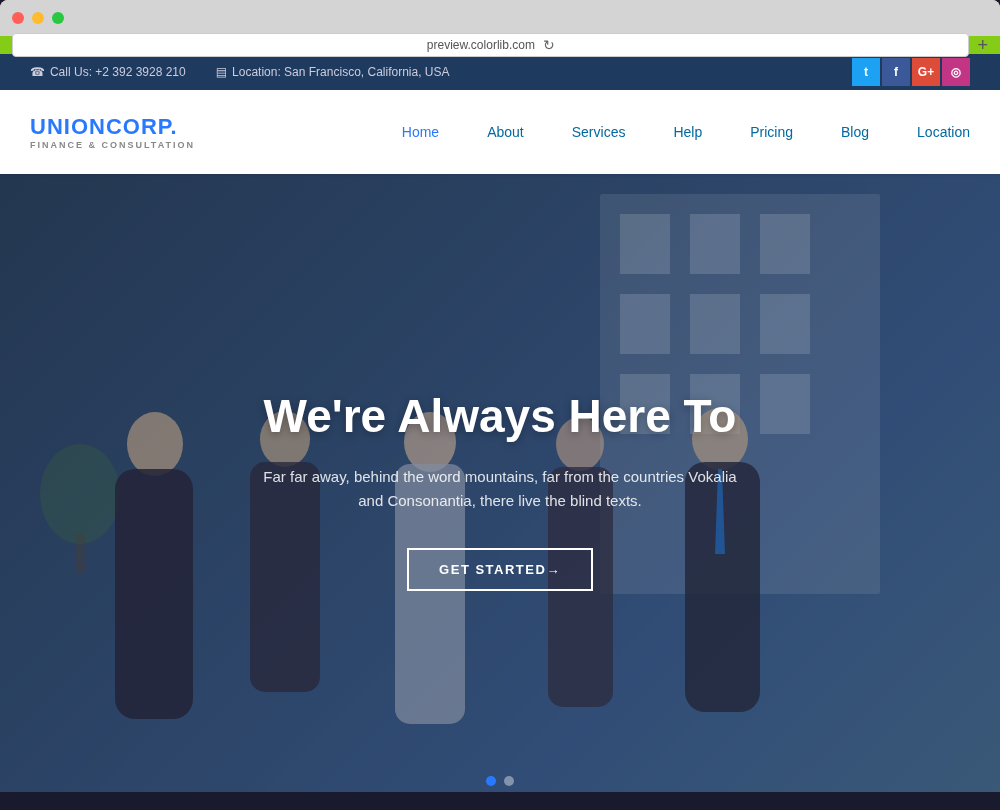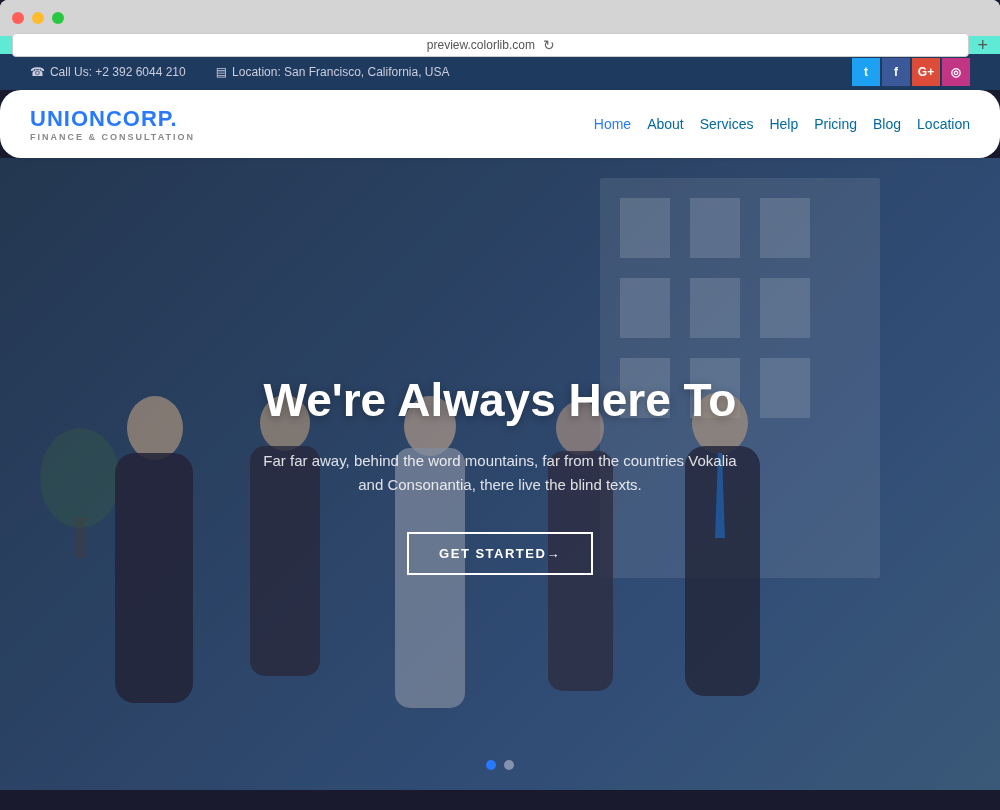"preview.colorlib.com" .browser-toolbar { background: #5eead4 -> #84cc16 }
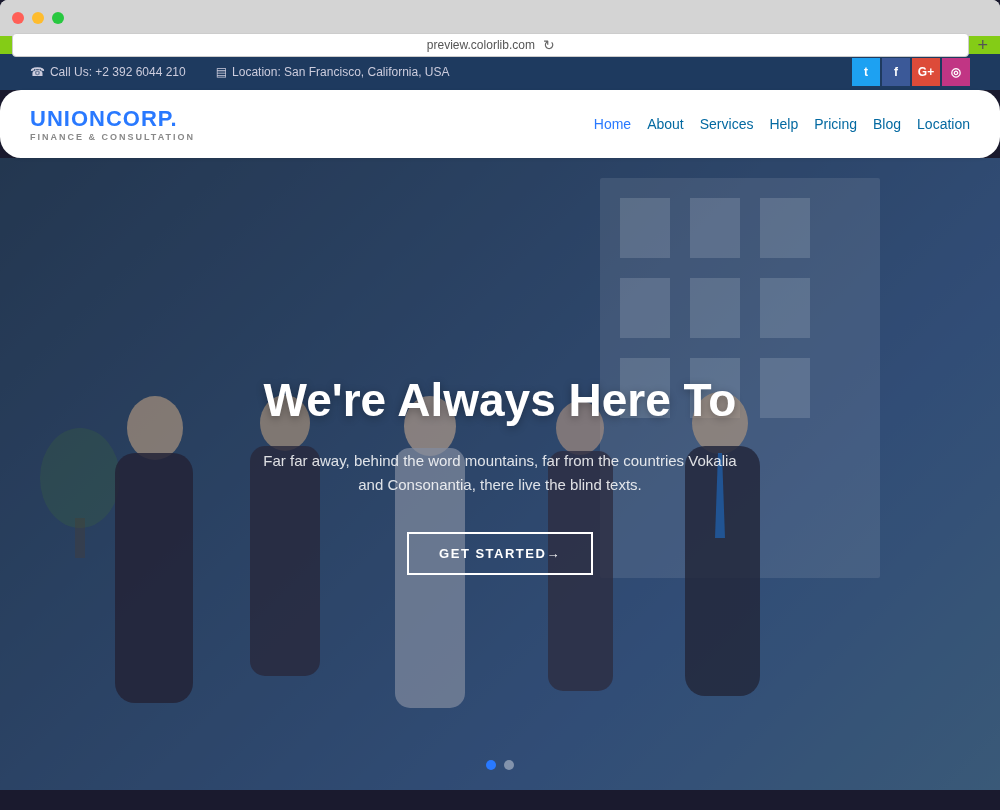"Call Us: +2 392 6044" span { text: 6044 210 -> 3928 210 }
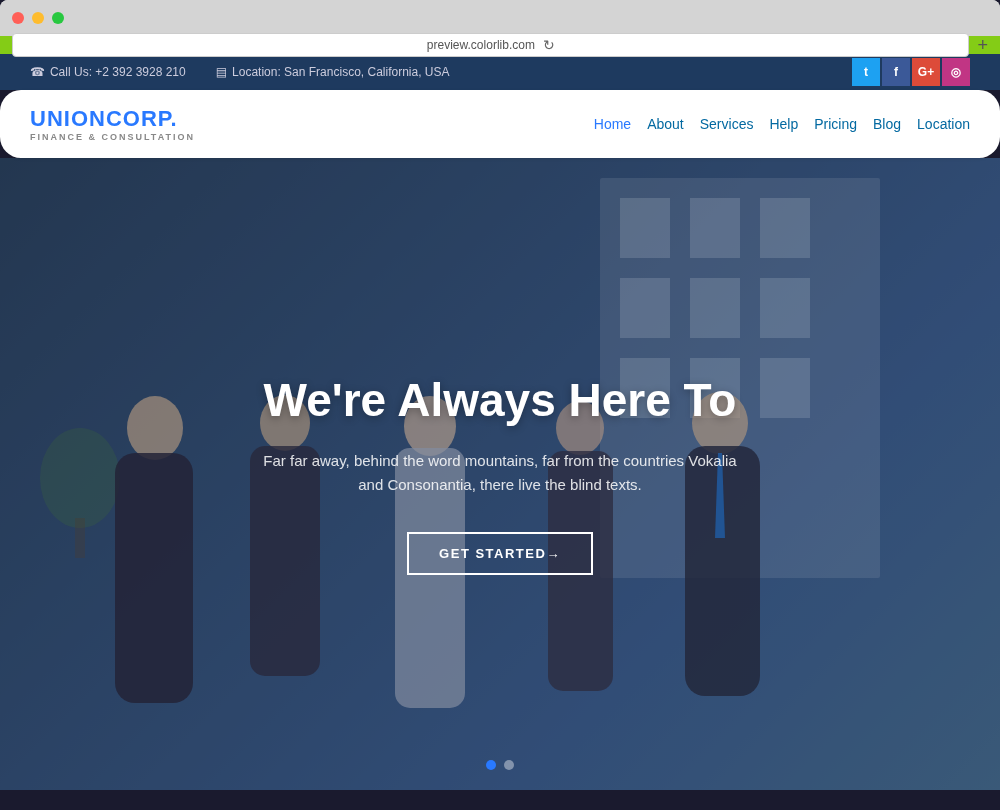"UNIONCORP." .navbar { border-radius: 21px -> none; height: 68px -> 84px }
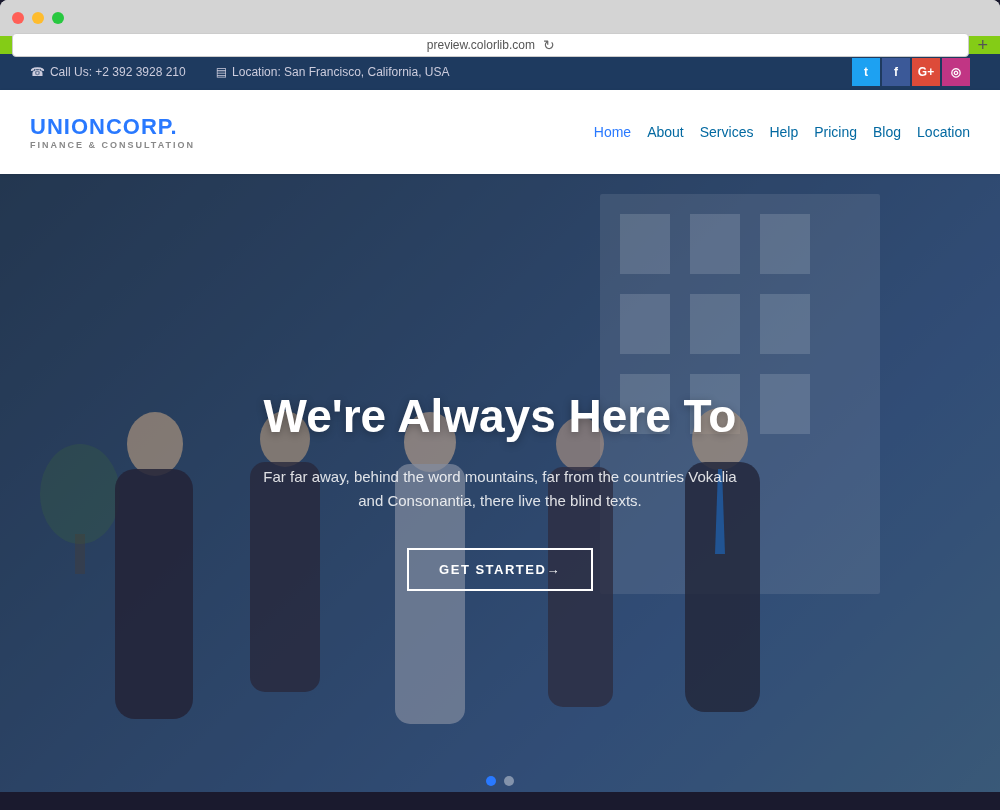"Home" .nav-links { gap: 16px -> 48px }
